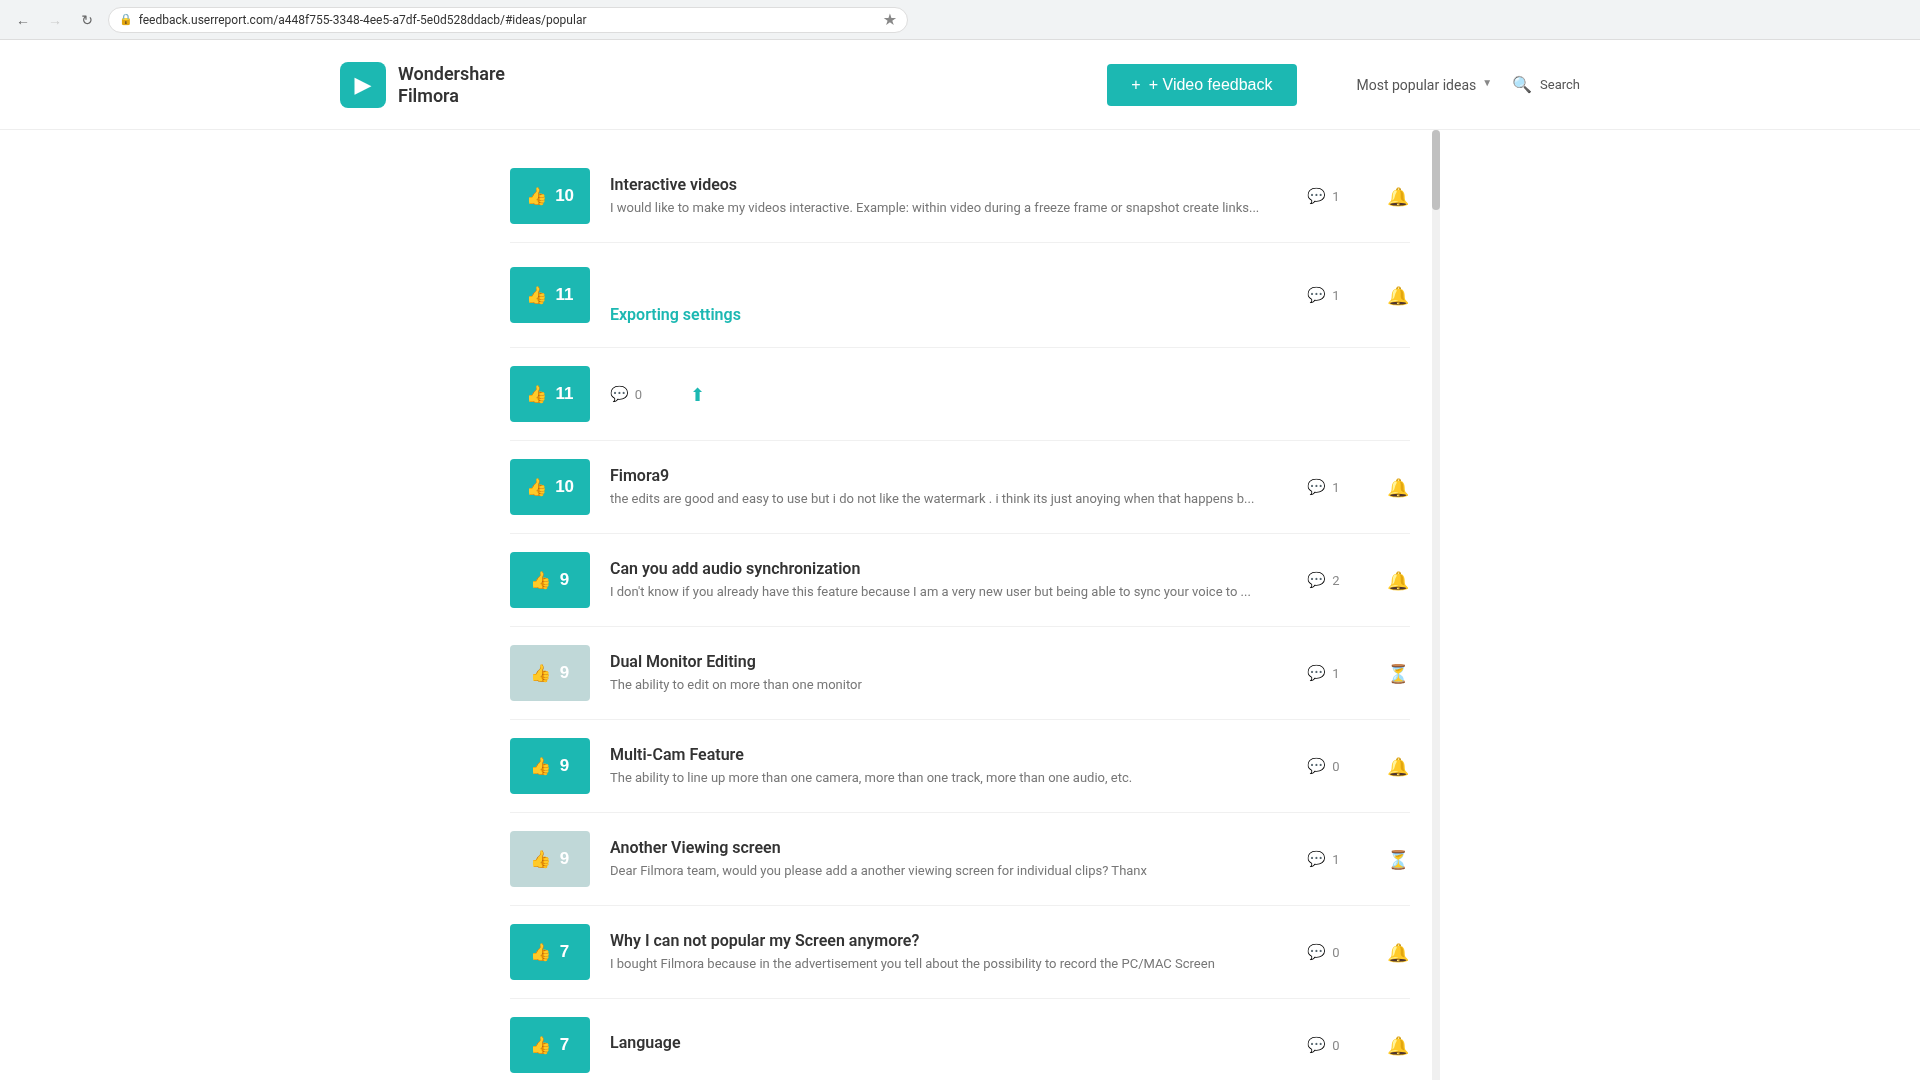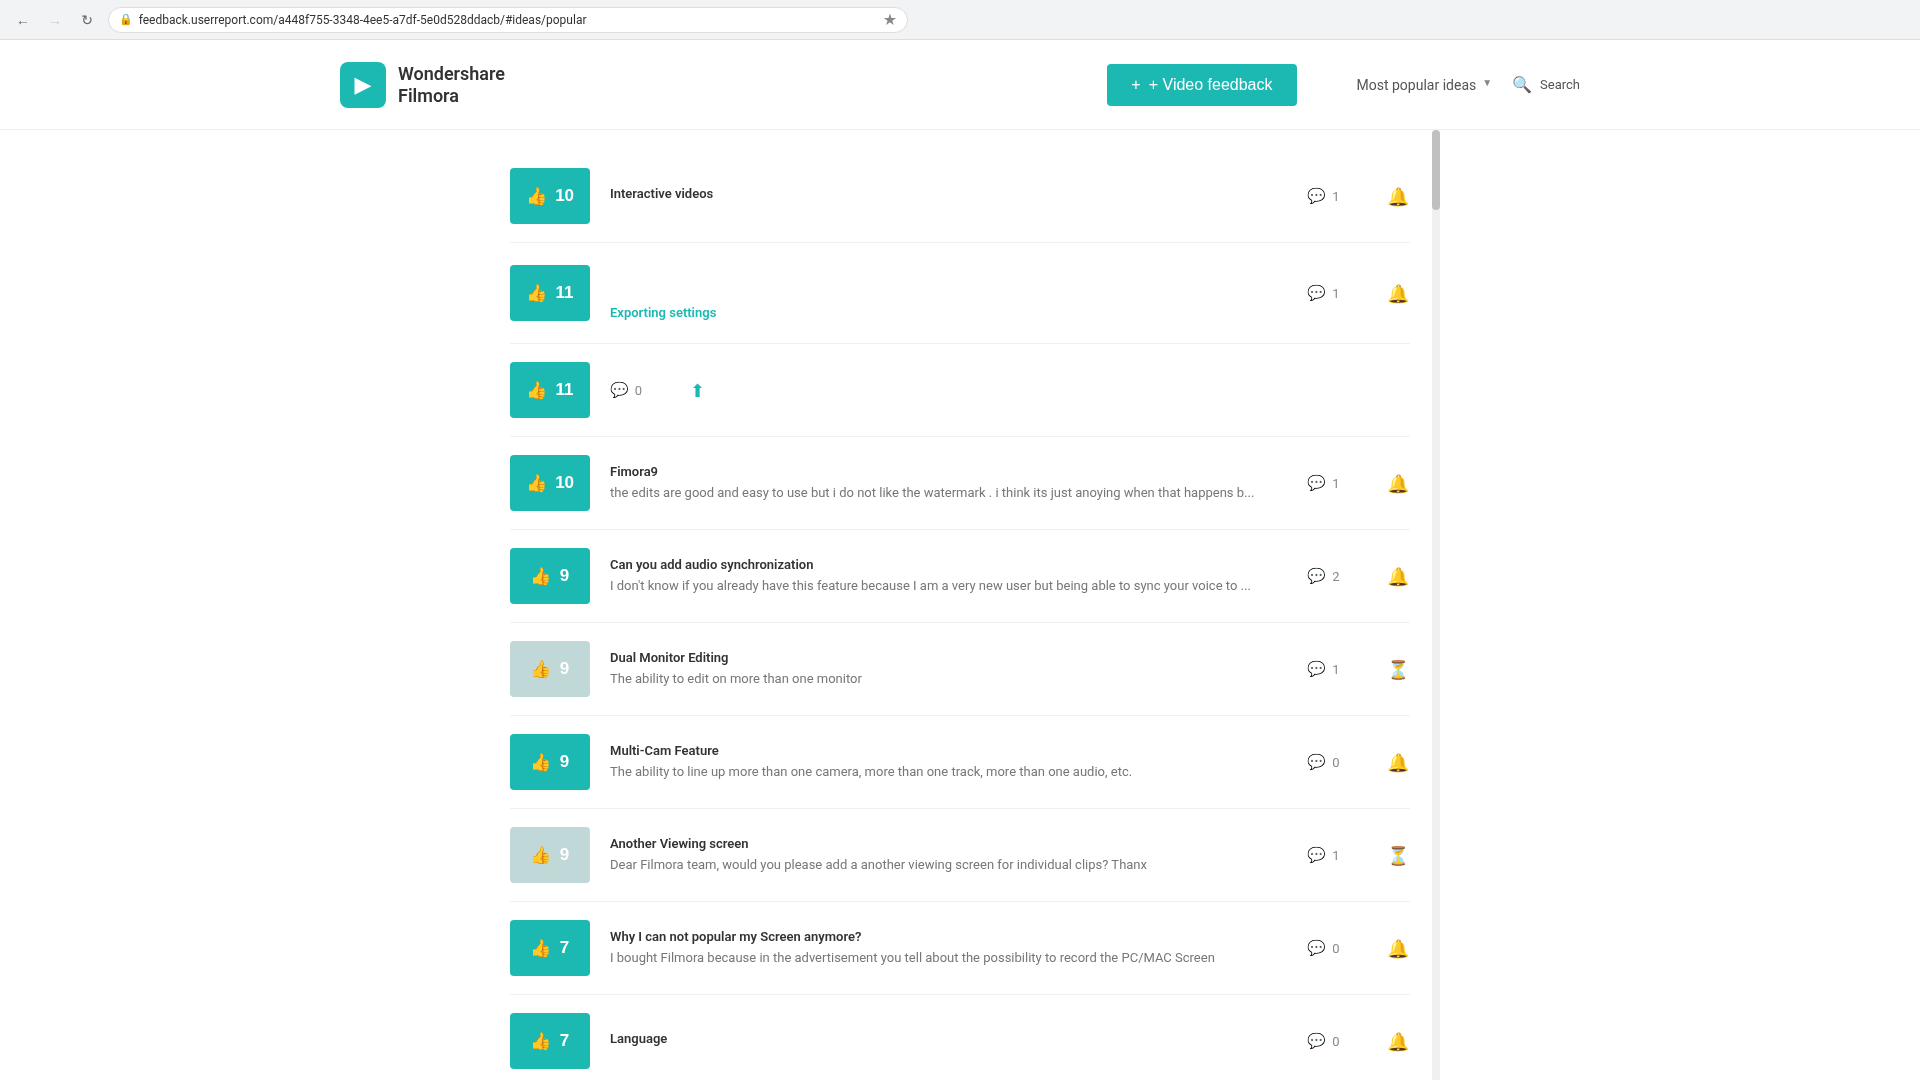"Interactive videos" .idea-title { font-size: 13px -> 16px }
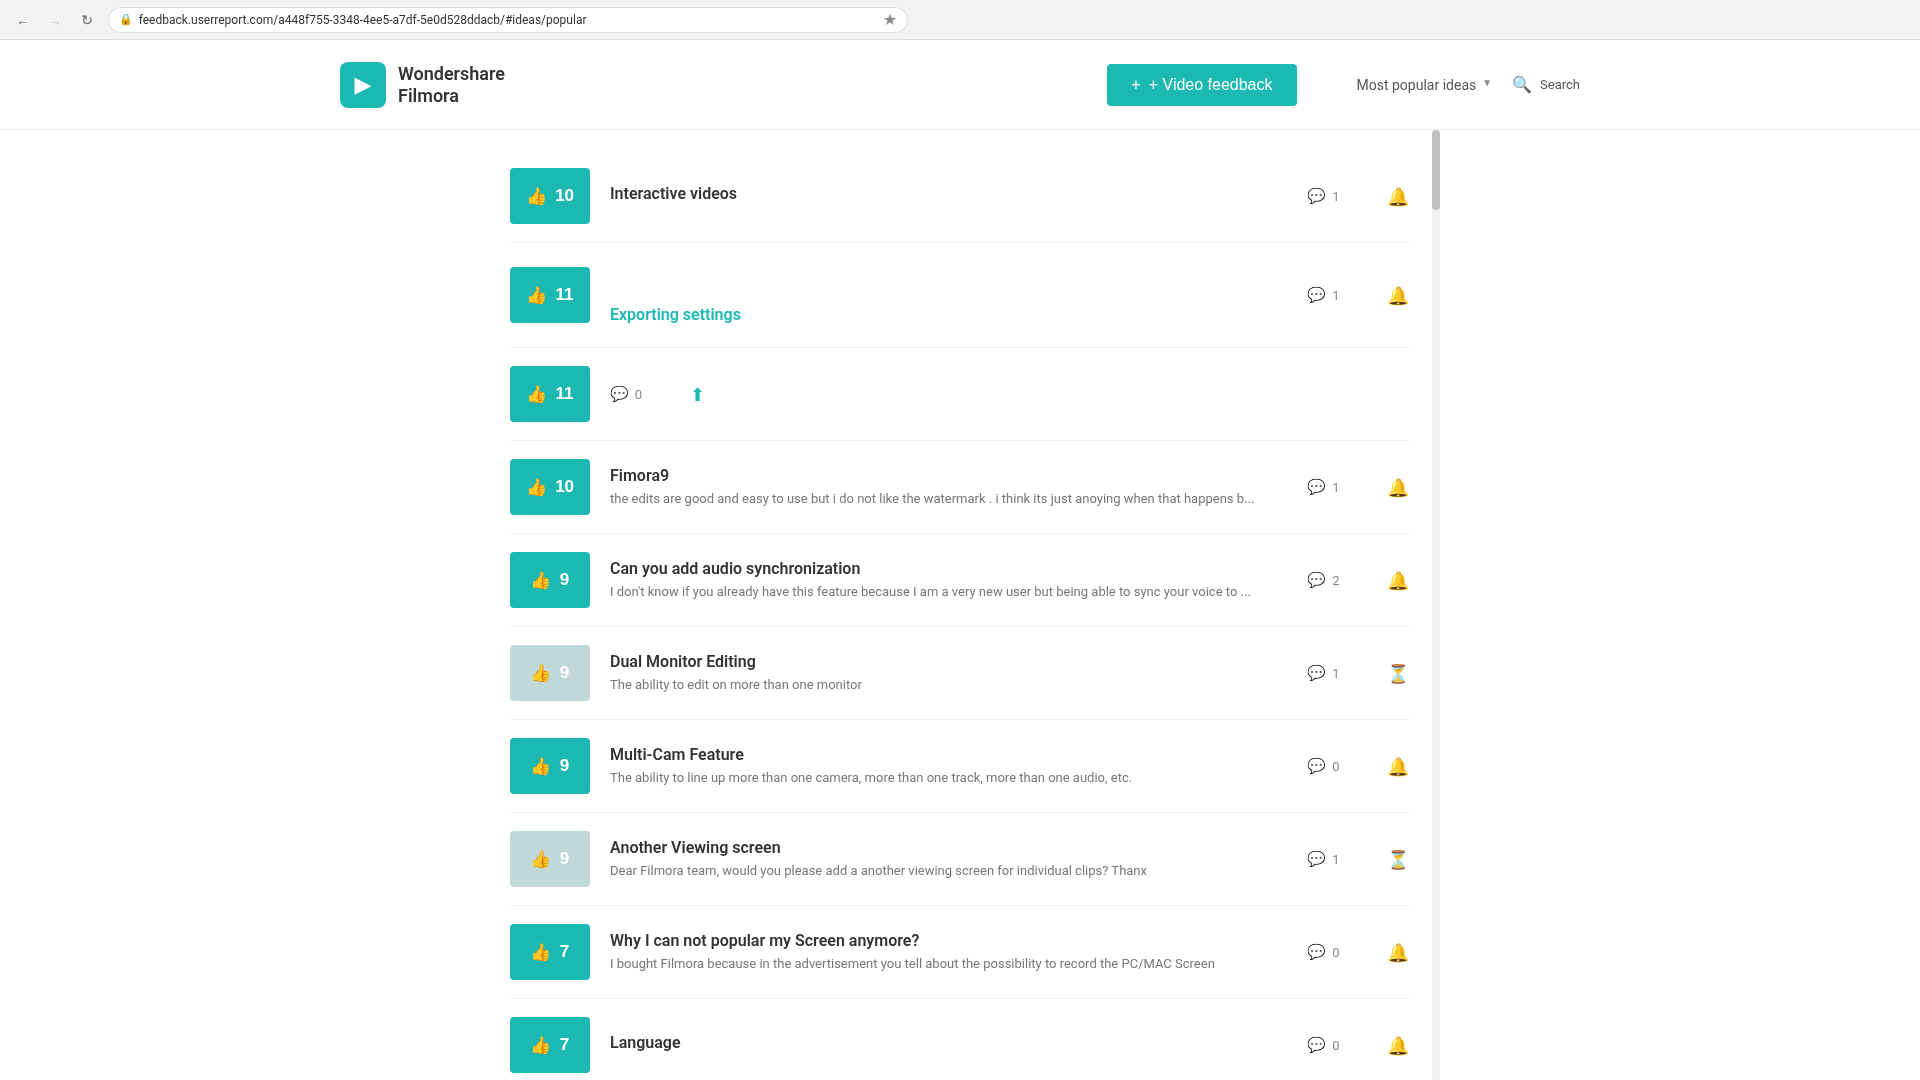"I would like to make" div.idea-desc { html: none -> <div>I would like to make my videos interactive. Example: within video during a freeze frame or snapshot create links...</div> }
